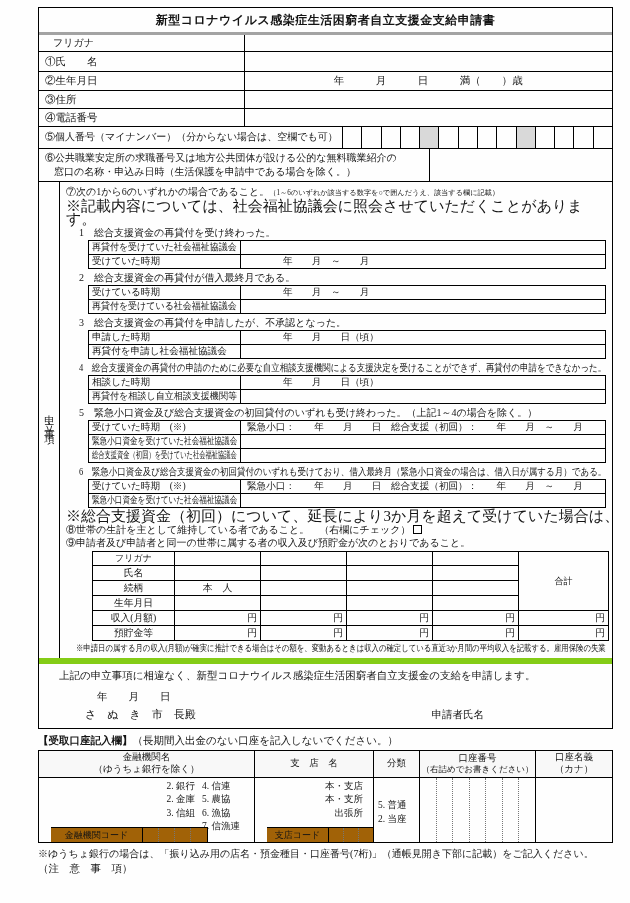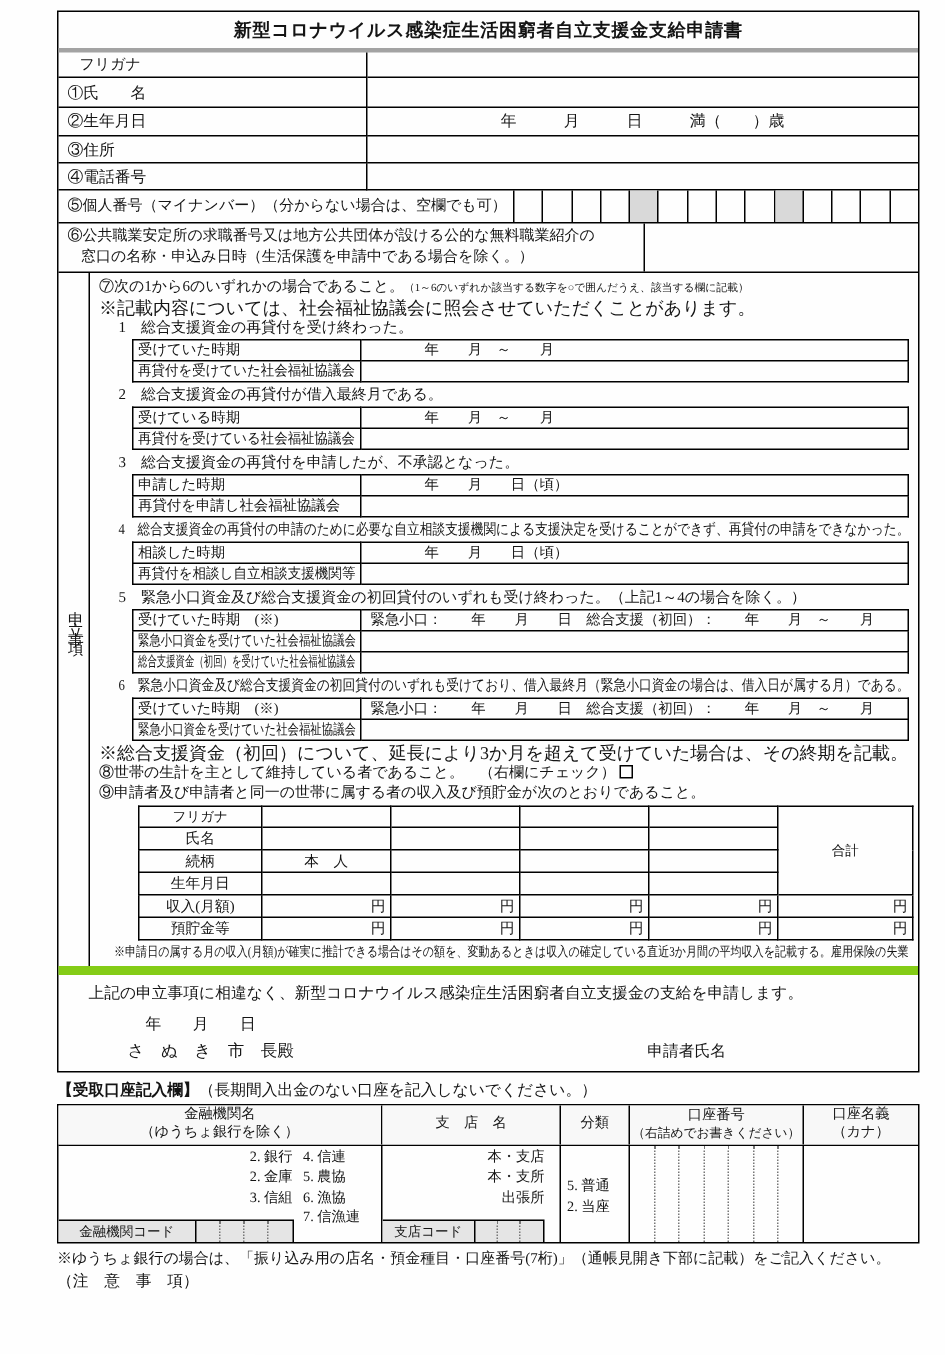"※記載内容については、社会福祉協議会に照会させていただくことがあります。" .note10 { font-size: 12px -> 15px }
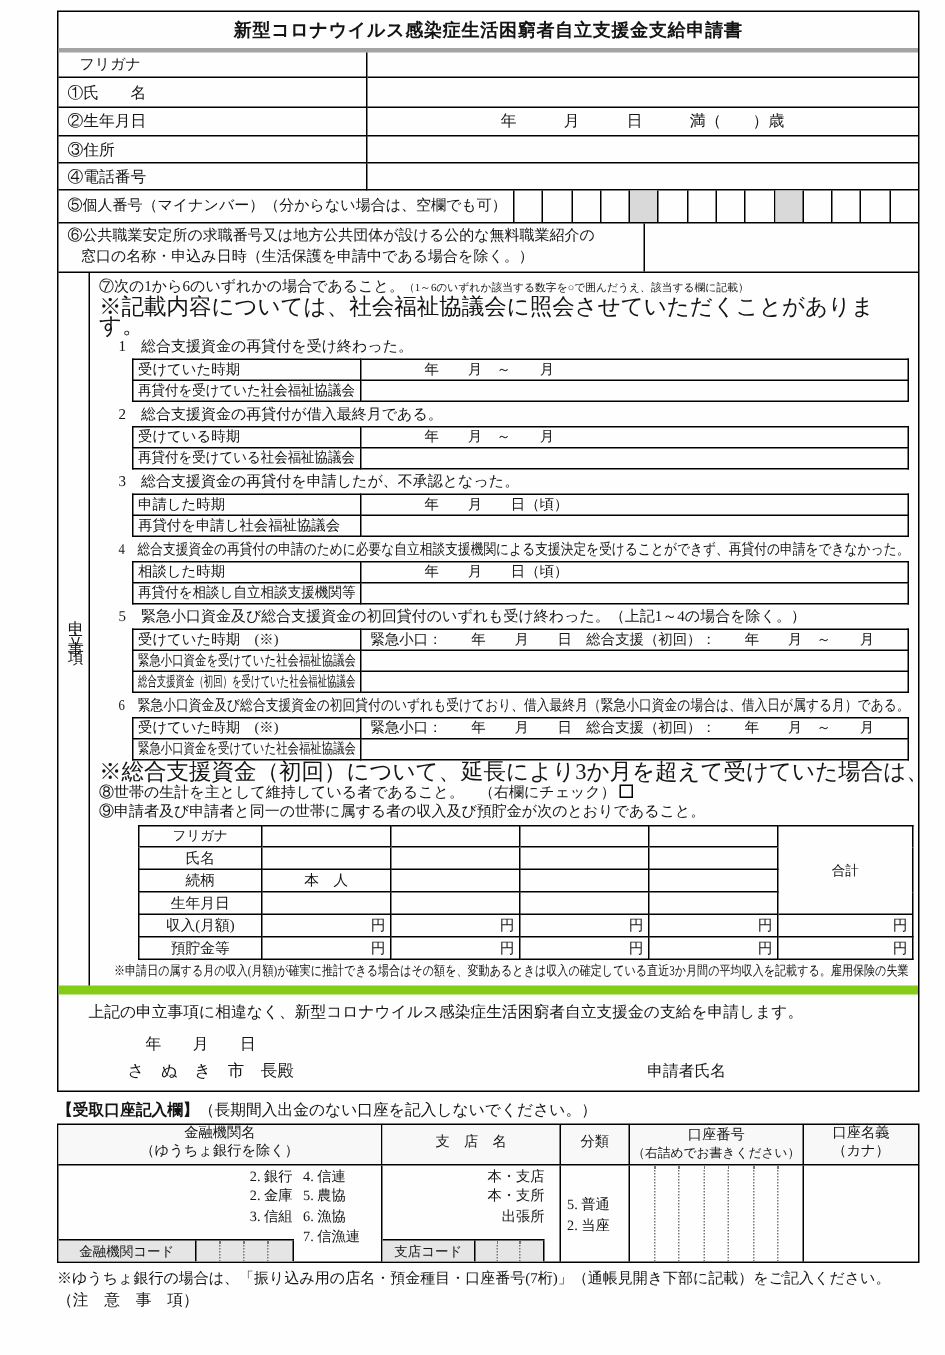"受けていた時期" tr { order: before "再貸付を受けていた社会福祉協議会" -> after "再貸付を受けていた社会福祉協議会" }
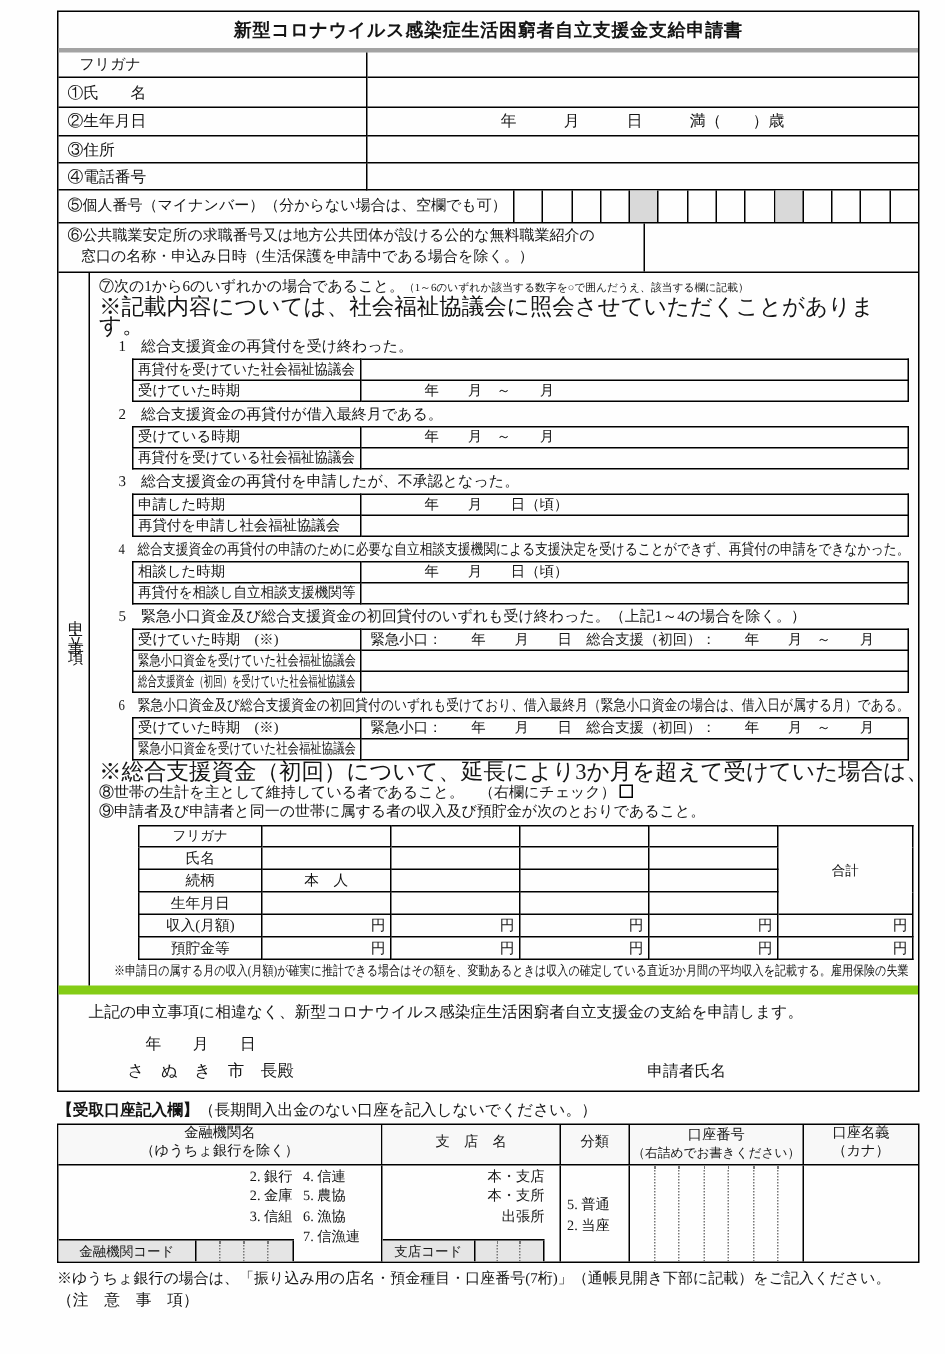"金融機関コード" .code-strip { background: #e5e5e5 -> #a16207; left: 0 -> 12px }
